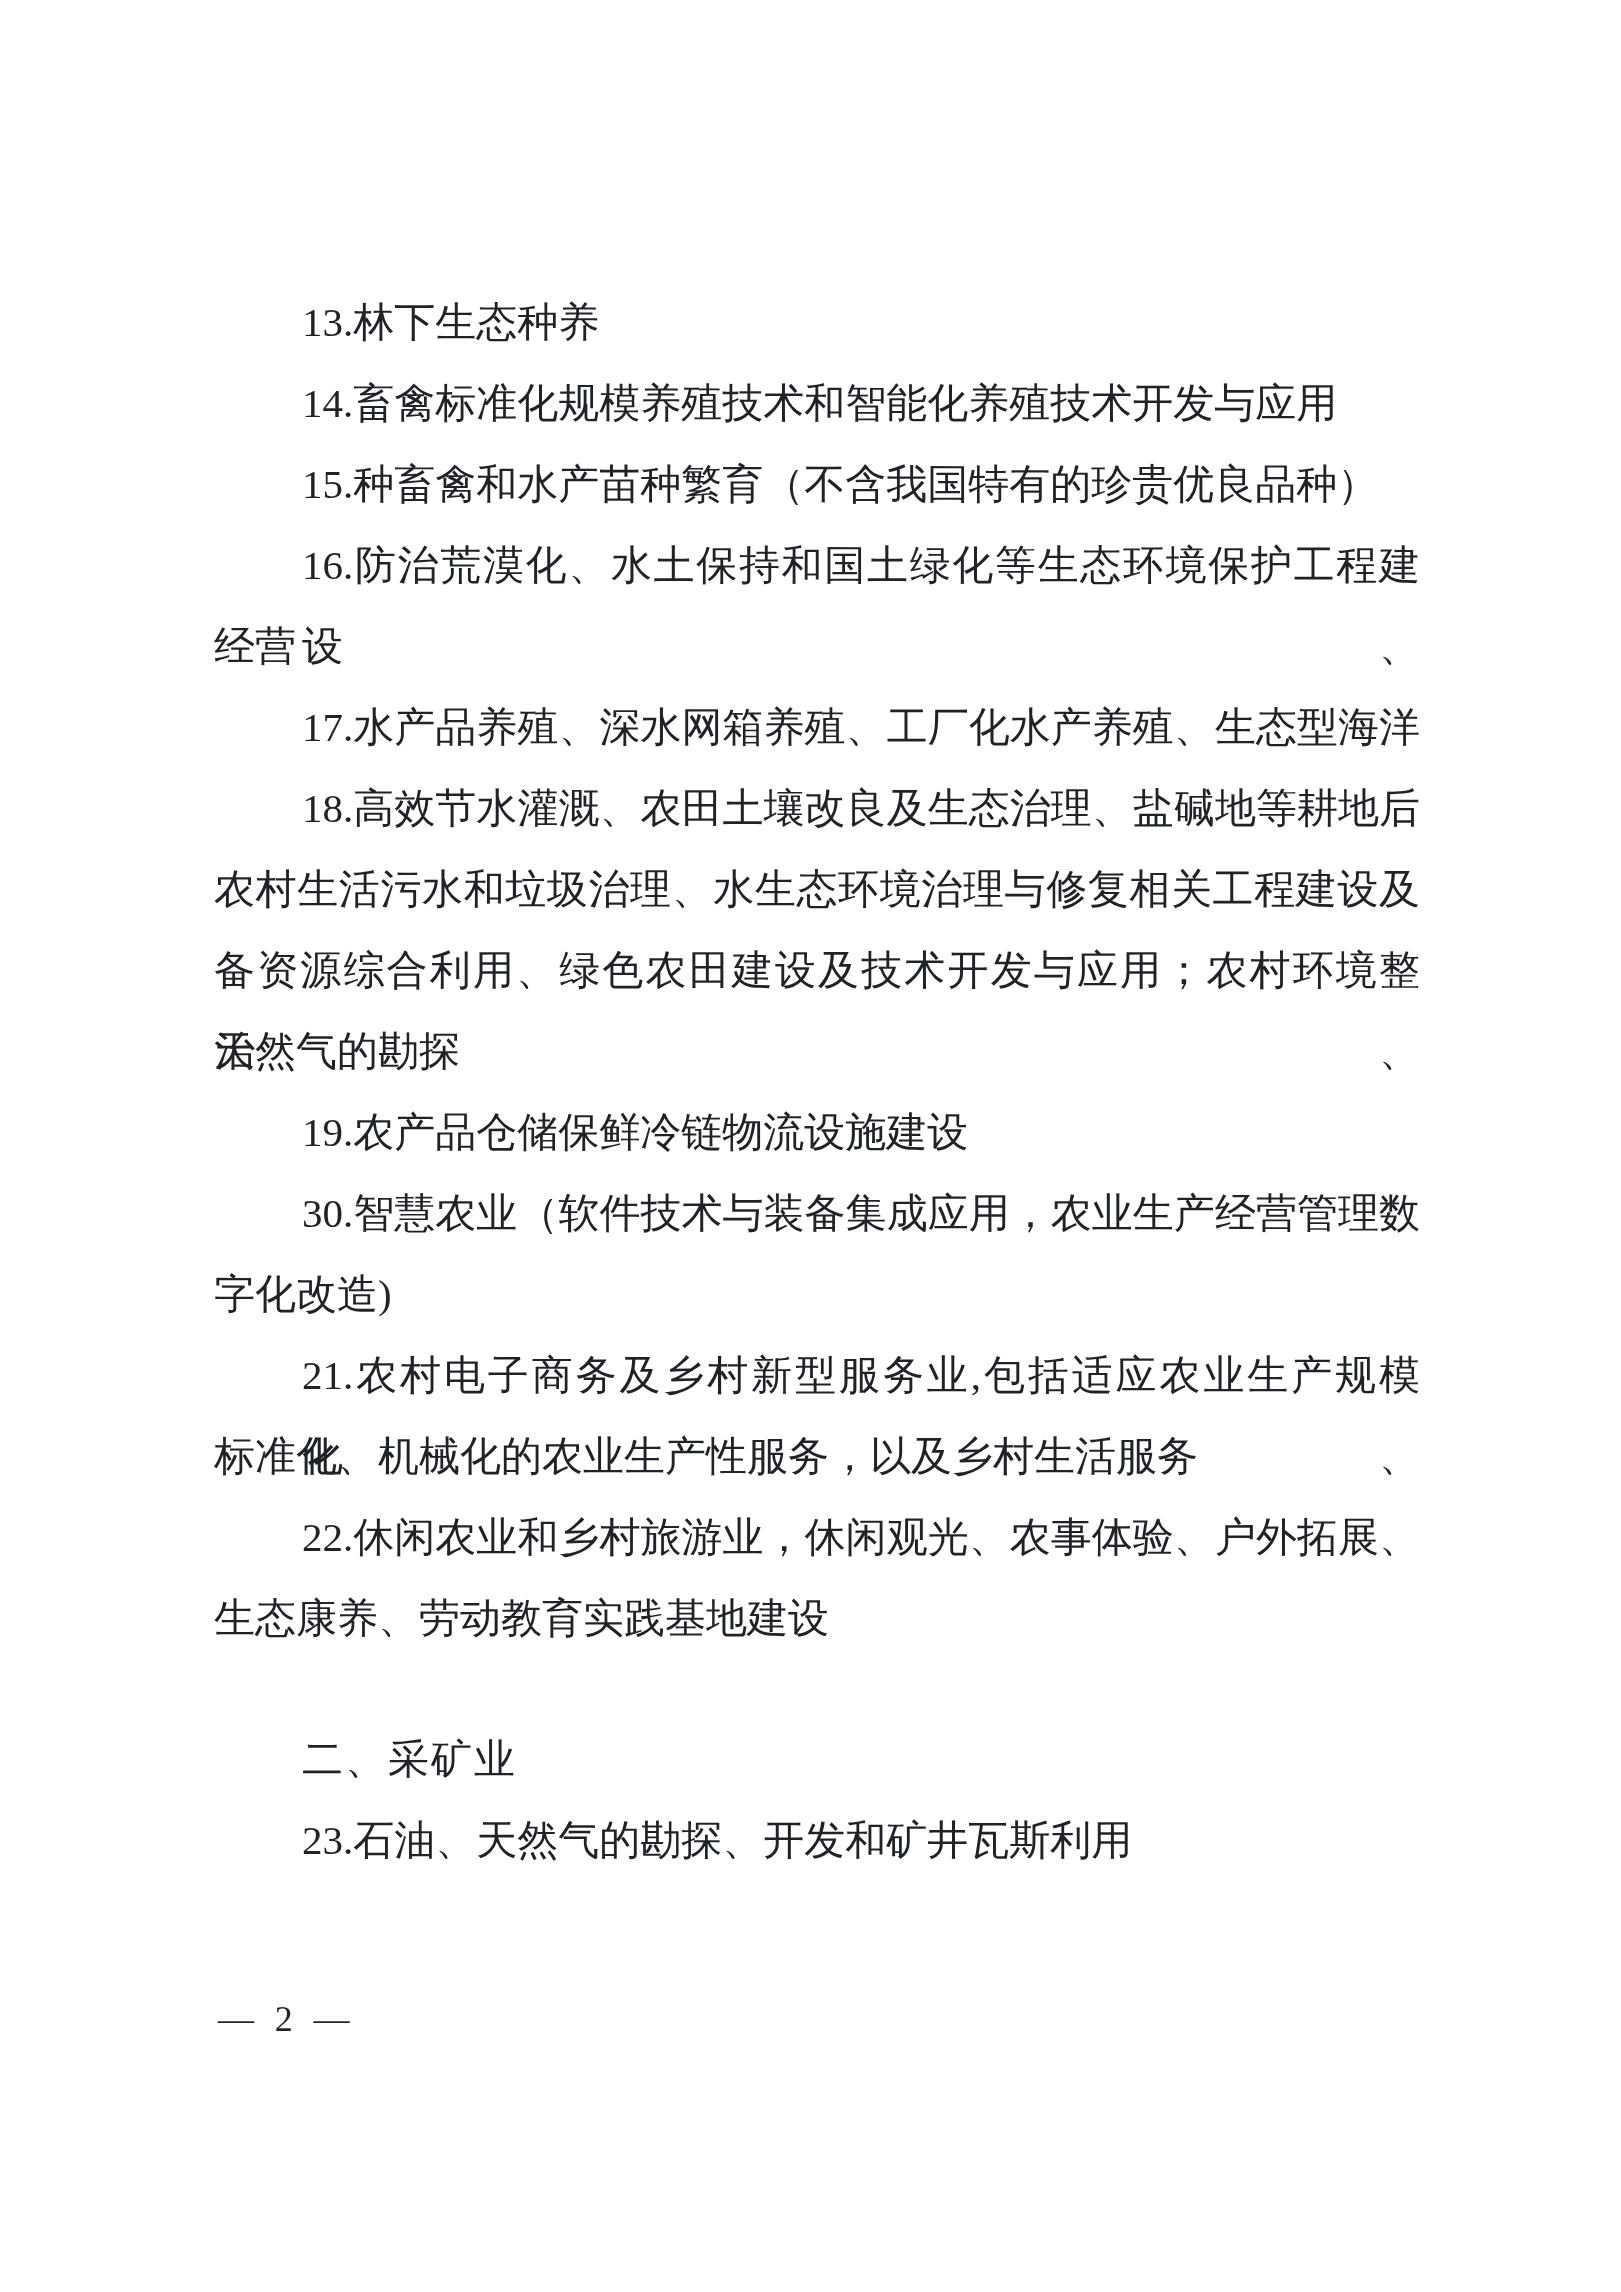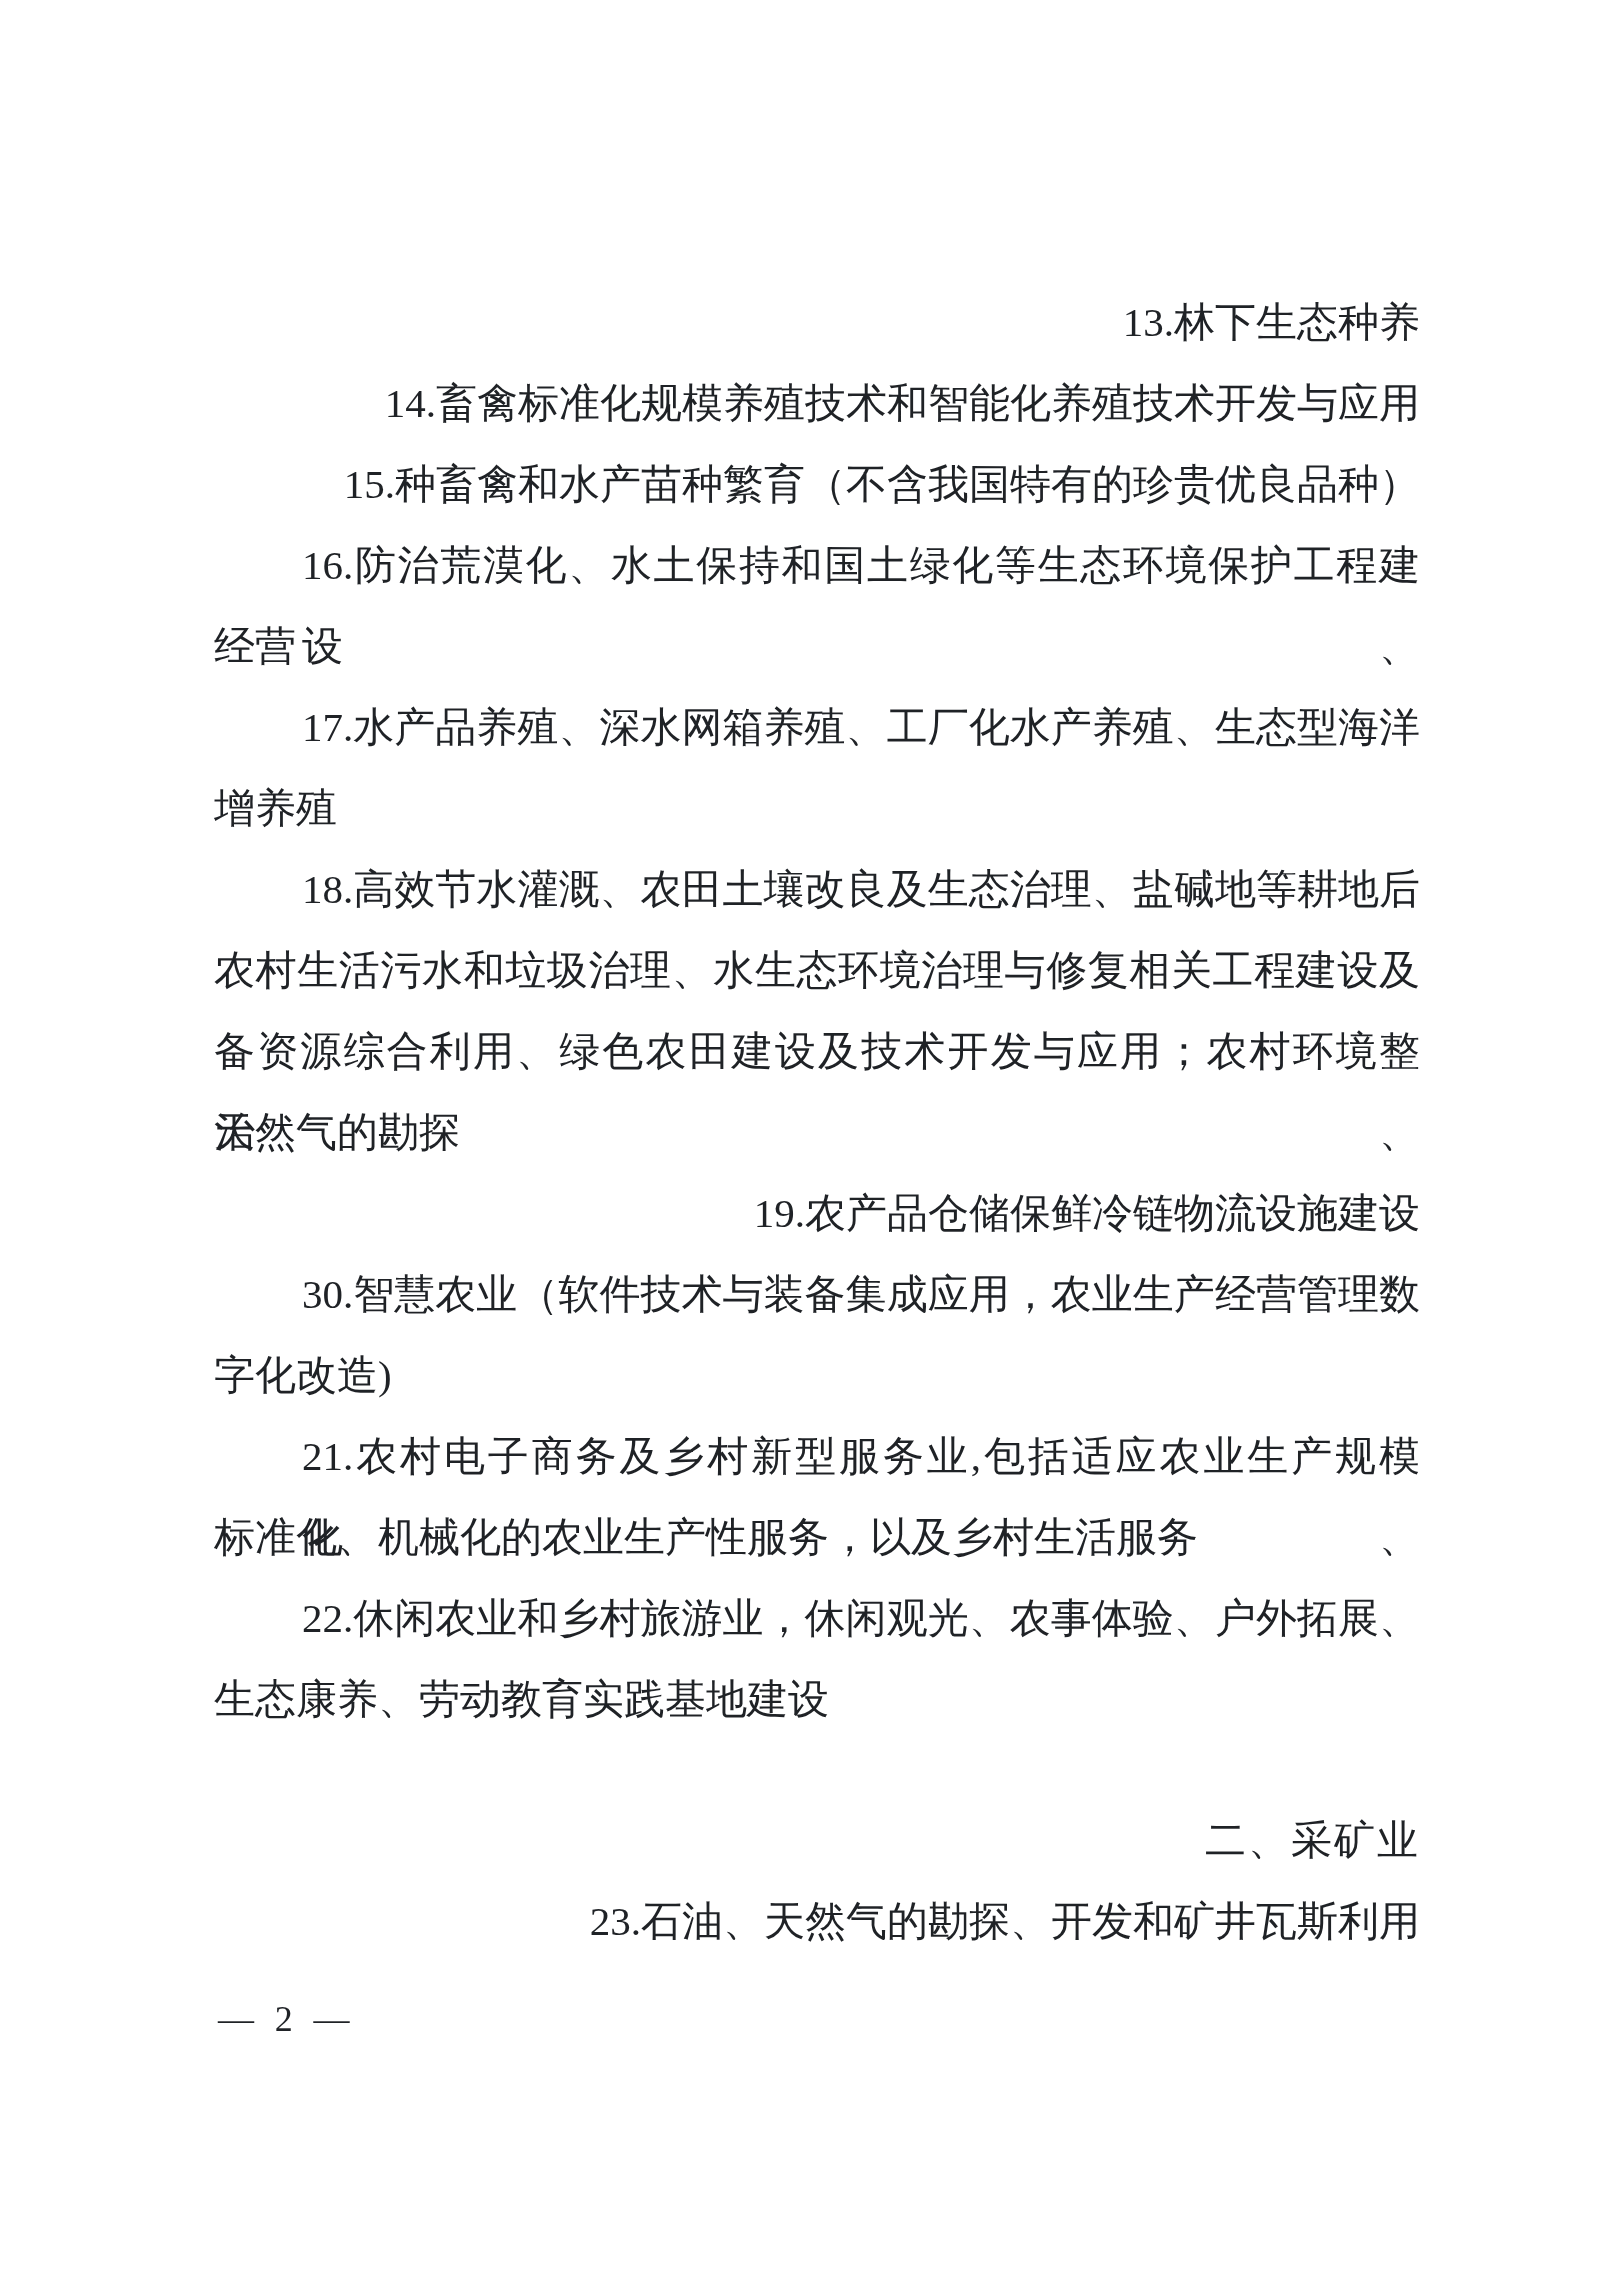"13.林下生态种养" .line.indent { text-align: right -> none }
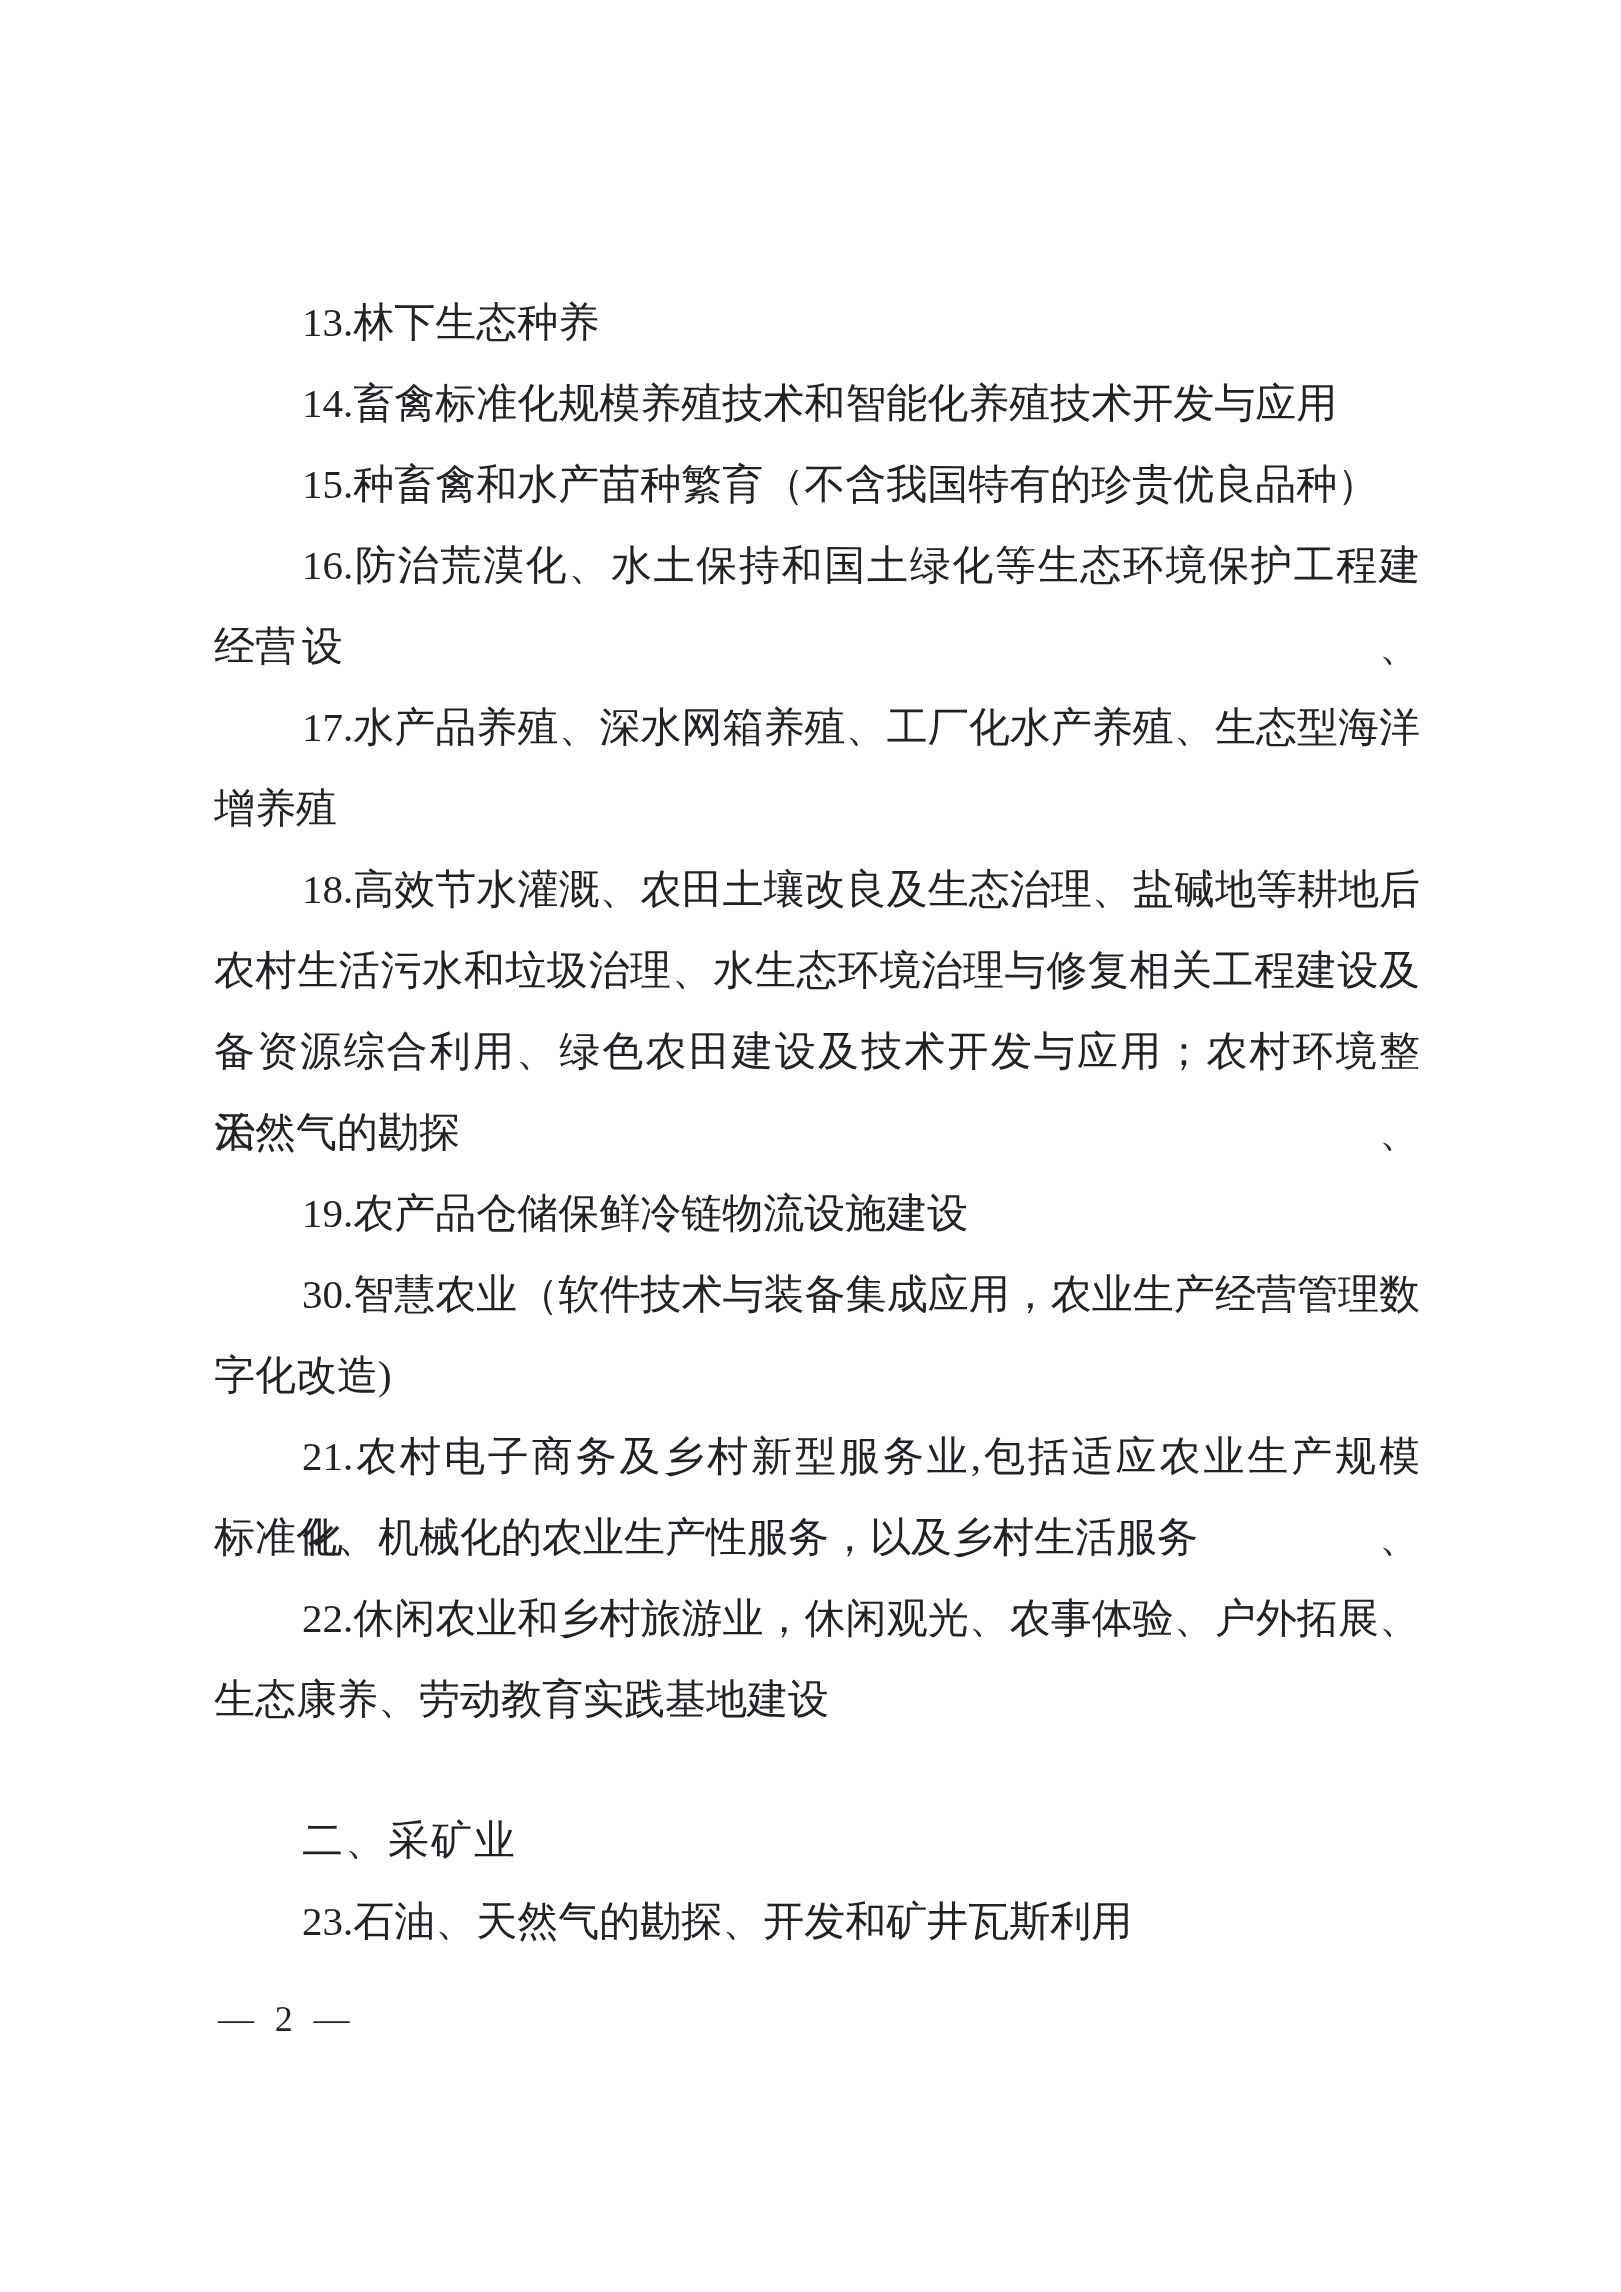"增养殖" div.line { html: <div>增养殖</div> -> none }
